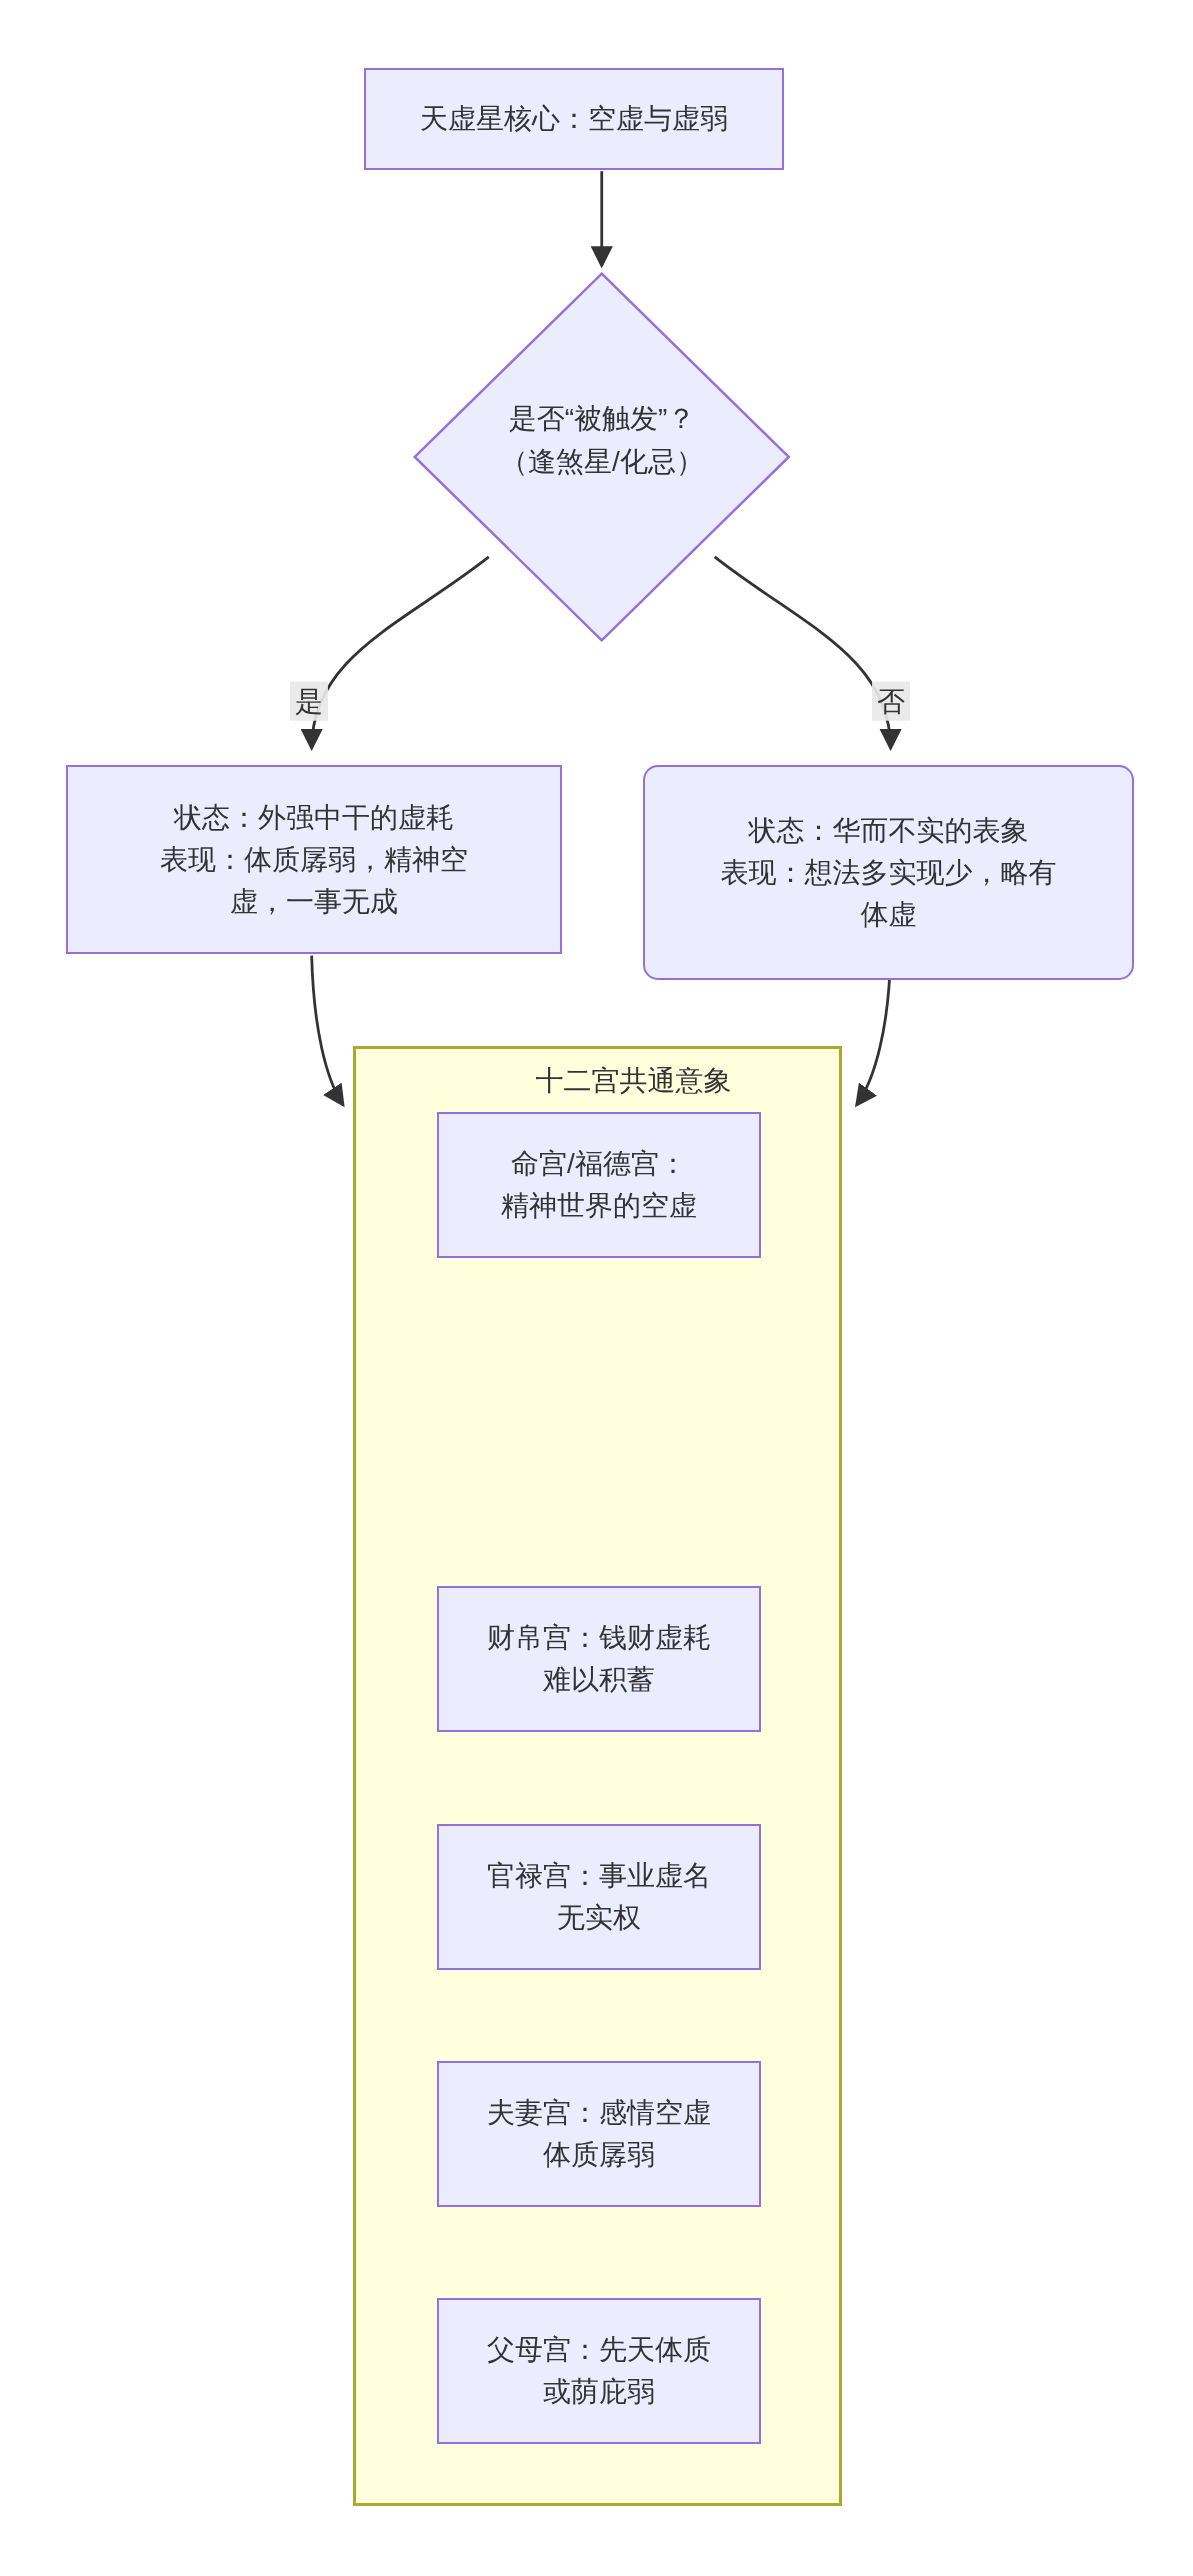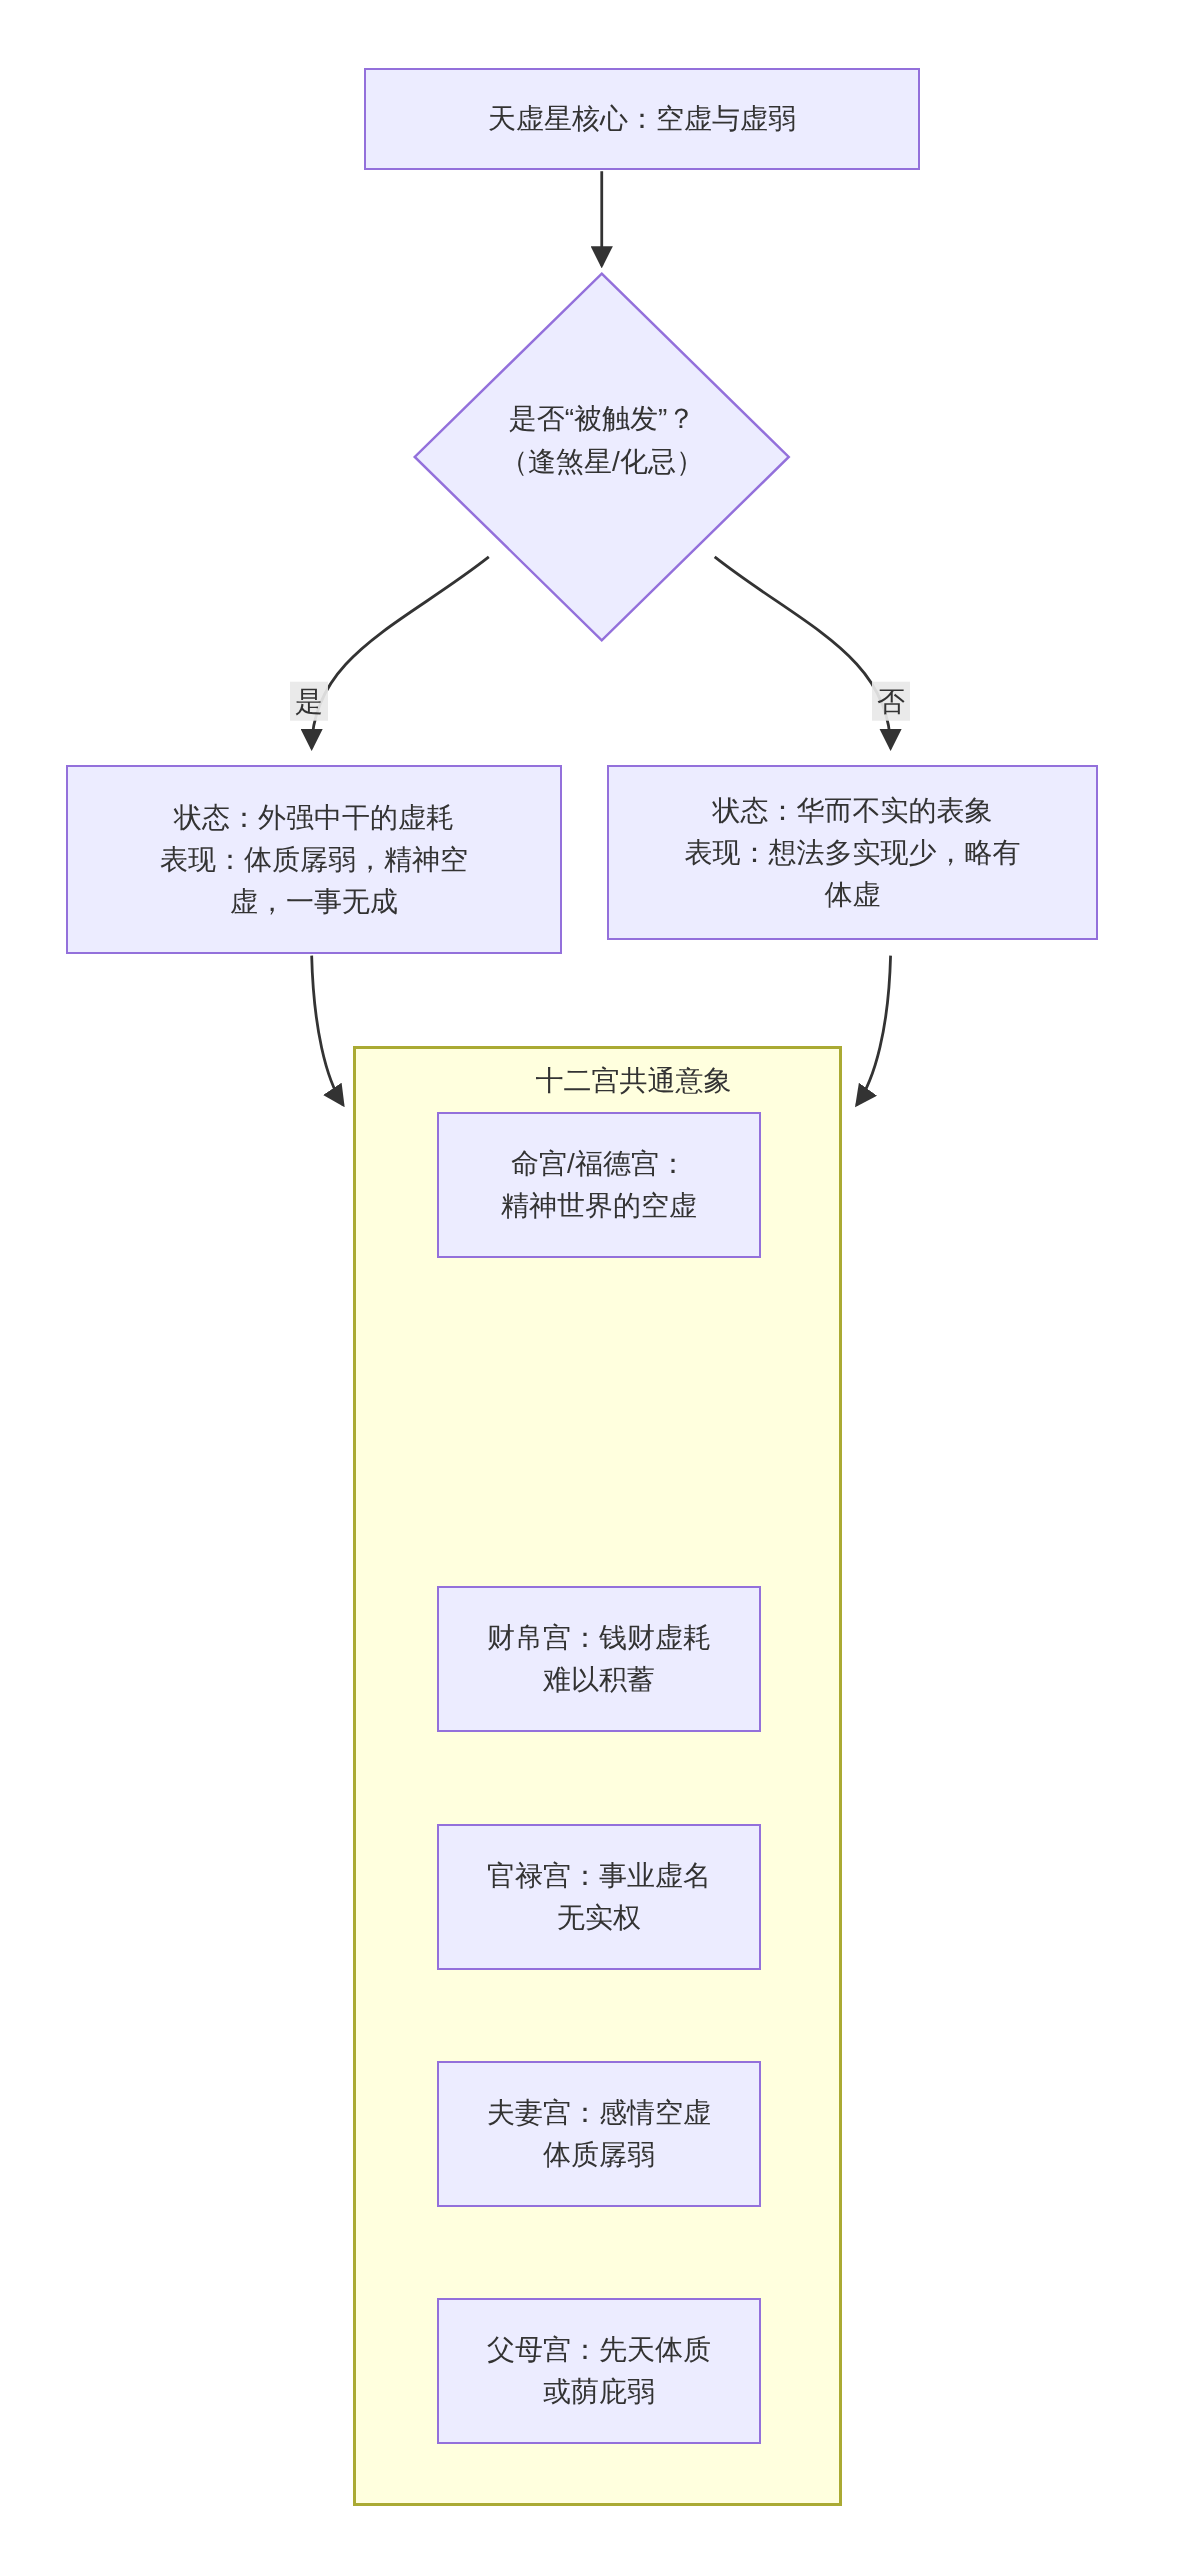"天虚星核心：空虚与虚弱" .node-root { width: 556px -> 420px }
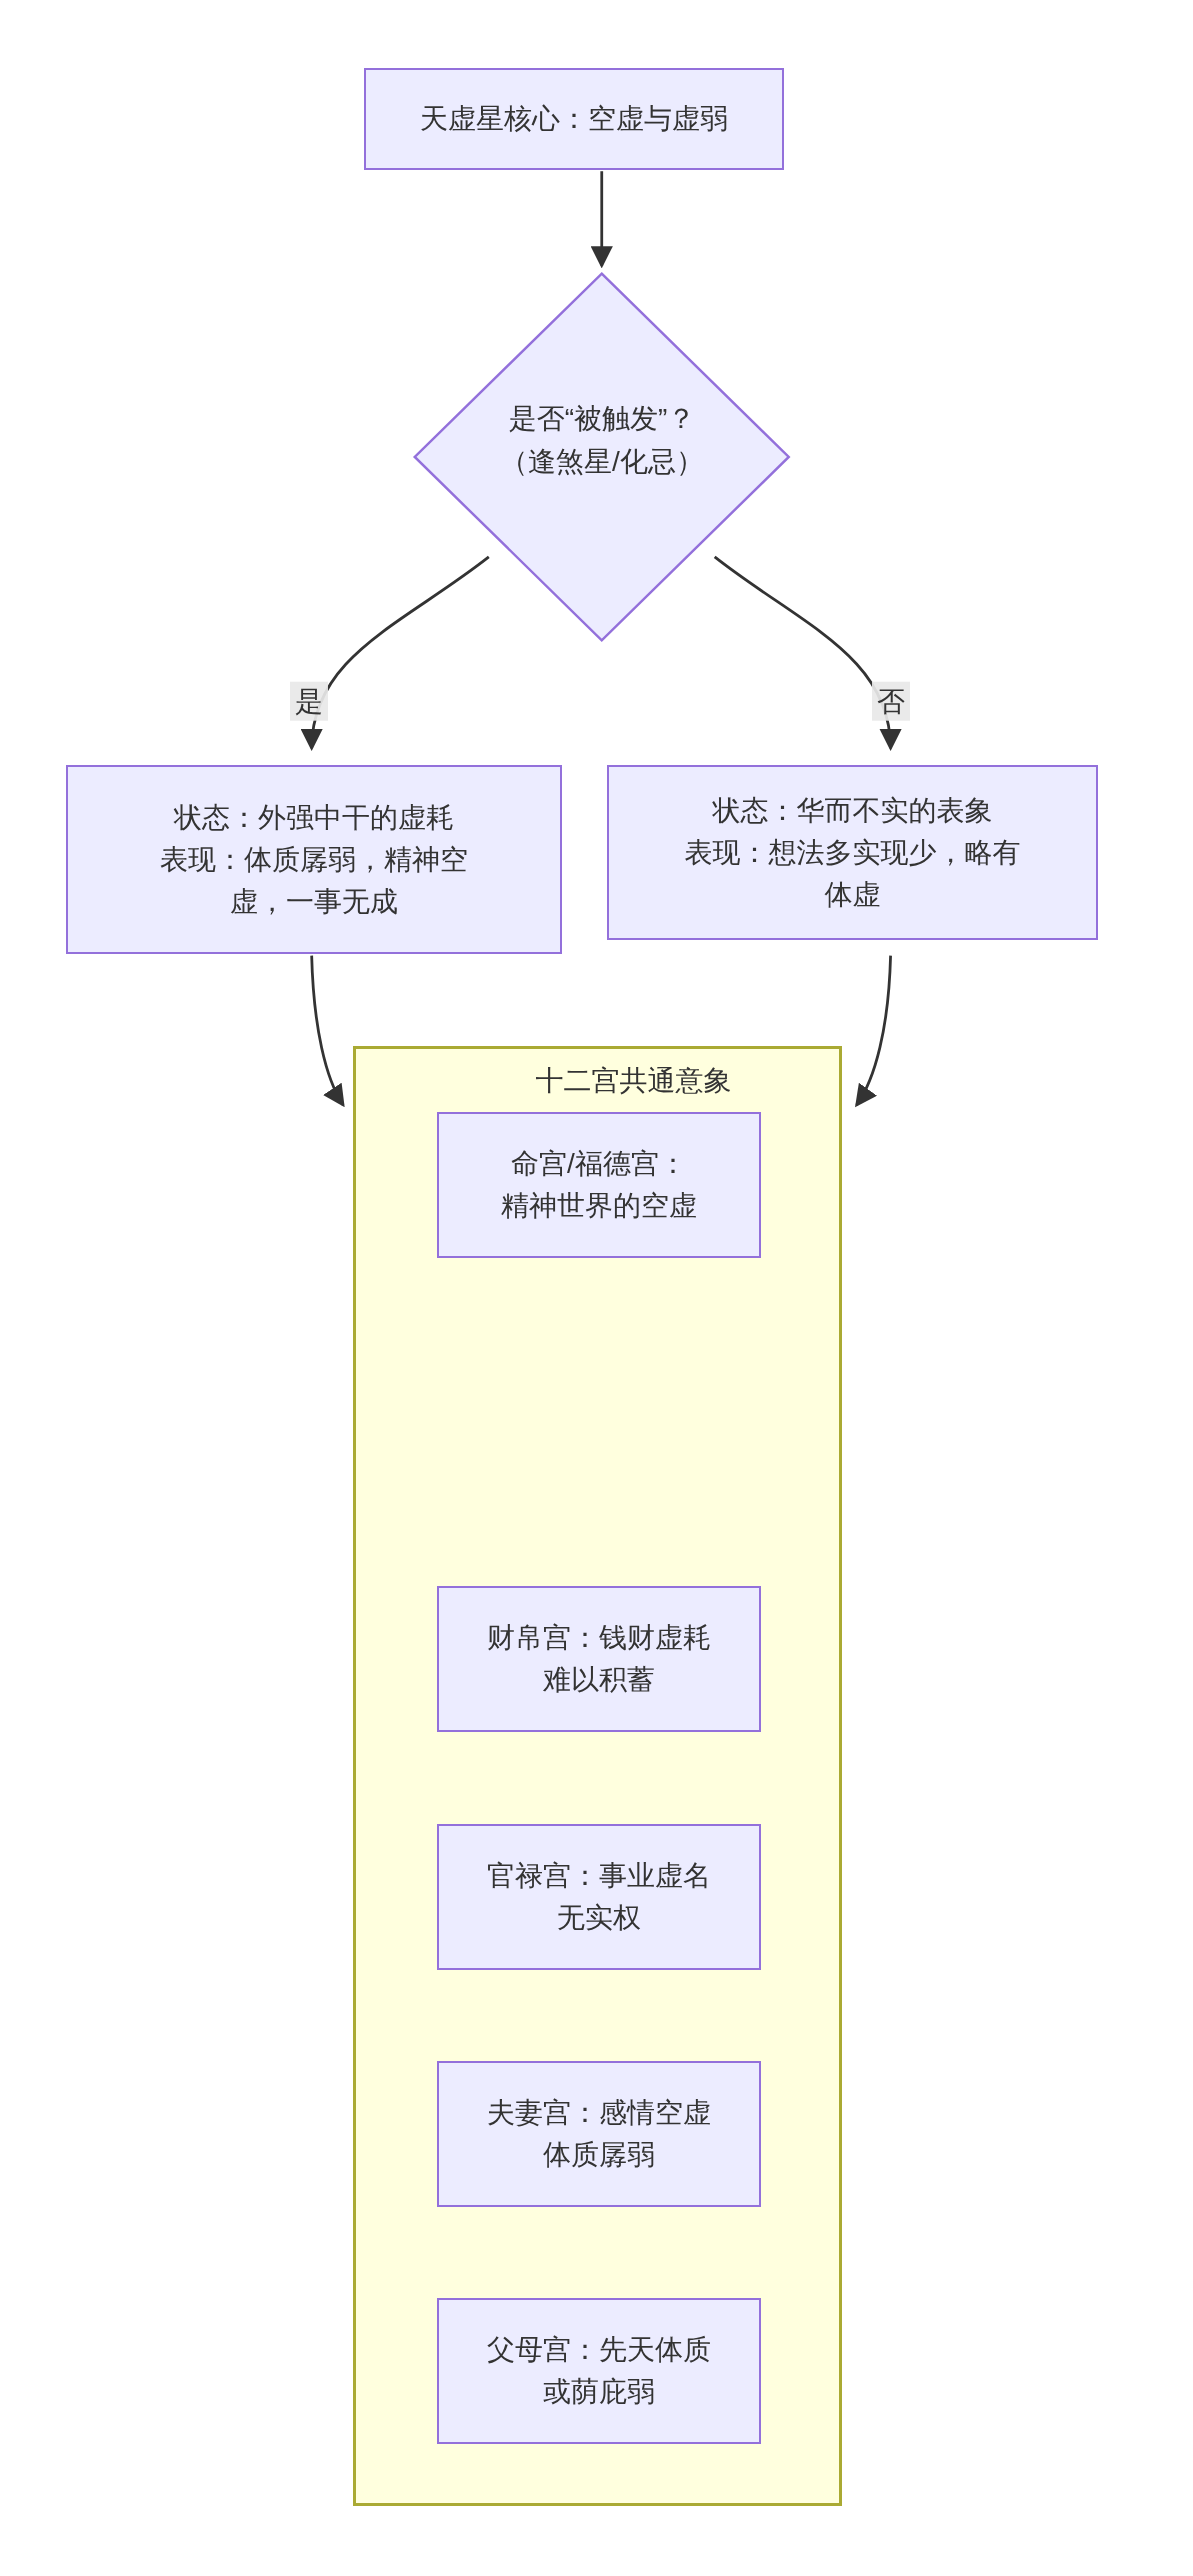"状态：华而不实的表象" .node-no { border-radius: none -> 15px; height: 175px -> 215px; left: 607px -> 643px }
